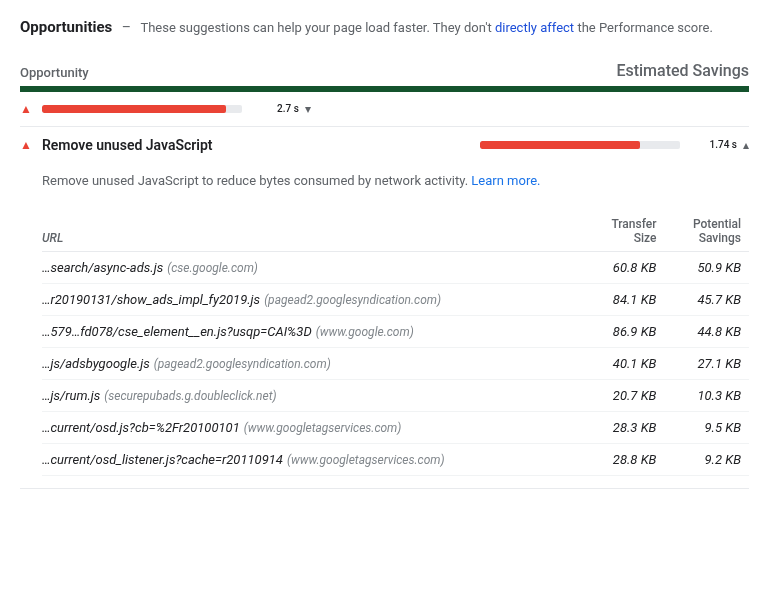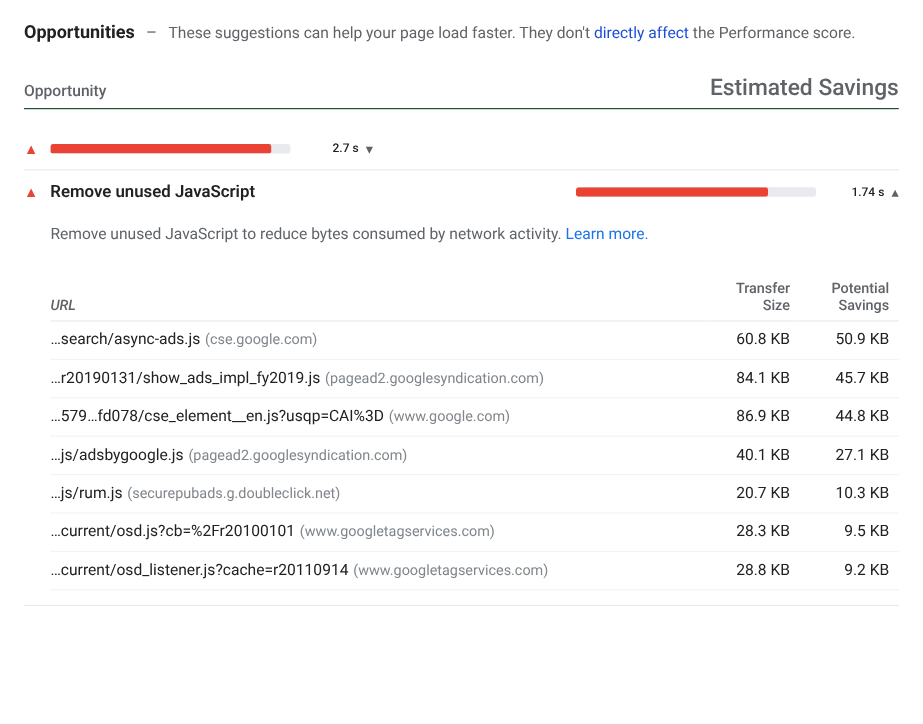"Opportunity" .column-headers { border-bottom: 1px solid #14532d -> 6px solid #14532d; margin-bottom: 16px -> 0 }
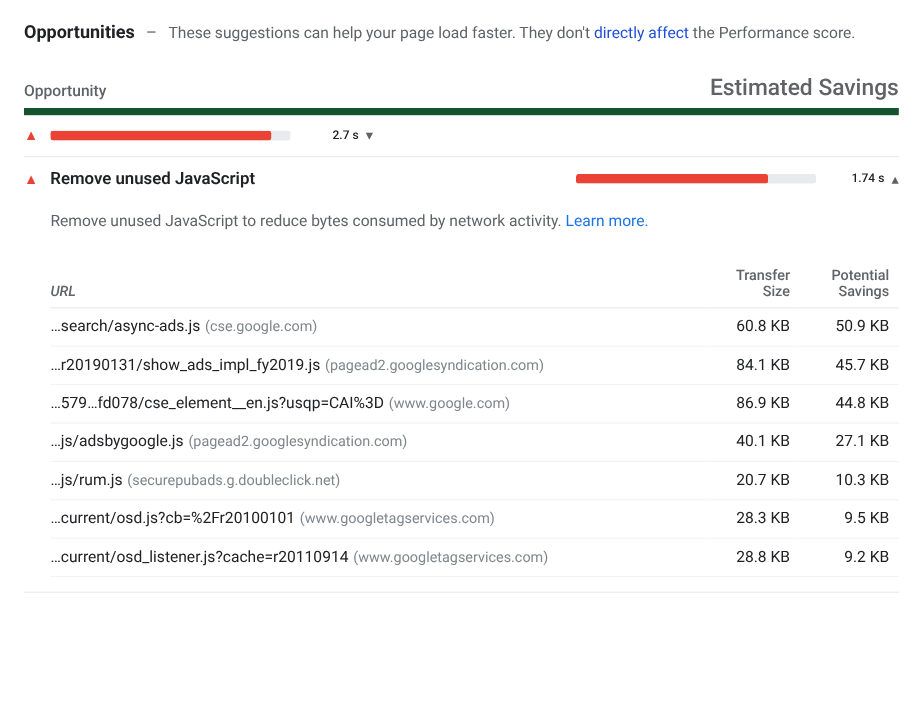"Estimated Savings" .col-savings { font-size: 19px -> 16px }
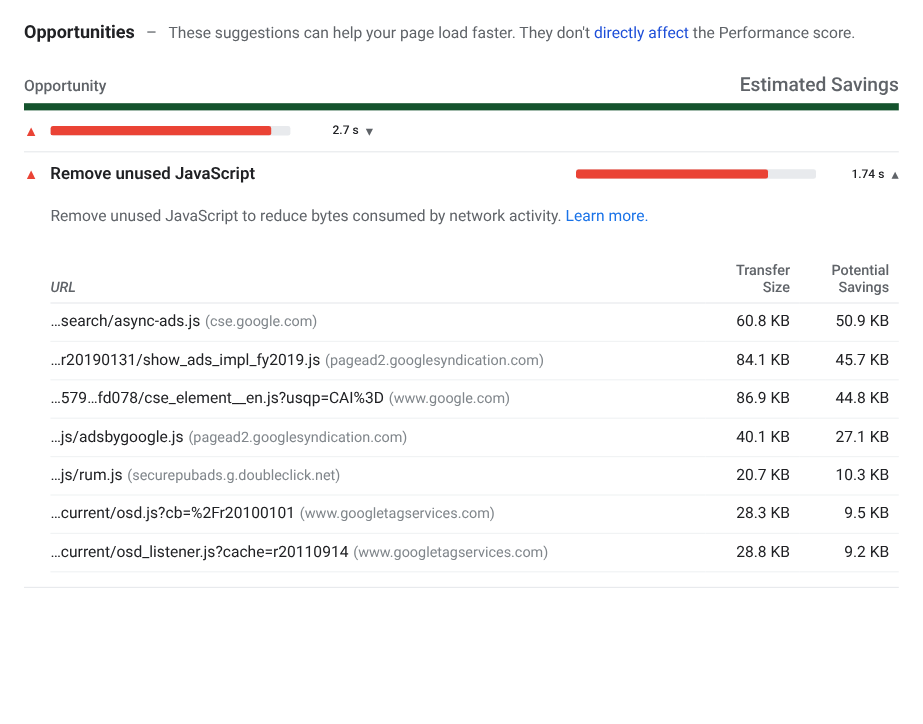"…search/async-ads.js (cse.google.com)" .url-table td { font-style: none -> italic }
